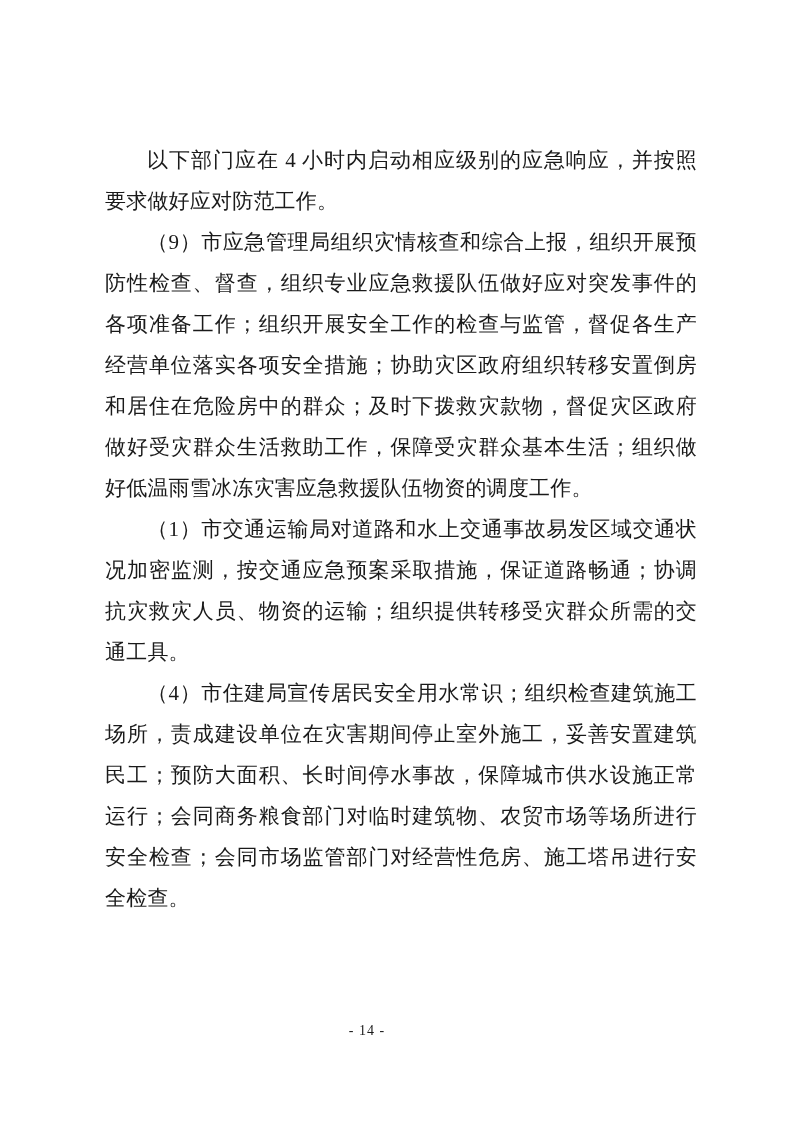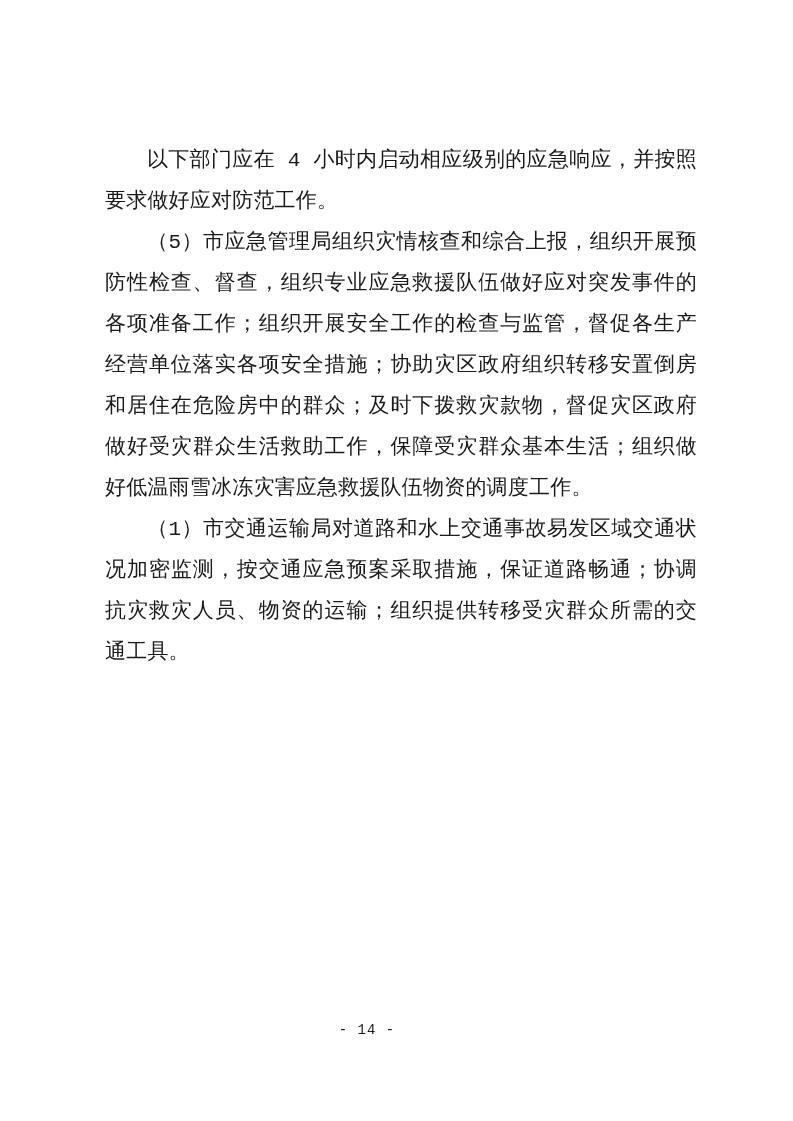"以下部门应在 4 小时内启动相应级别的应急响应，并按照要求做好应对防范工作。" * { font-family: Liberation Mono, monospace -> none }
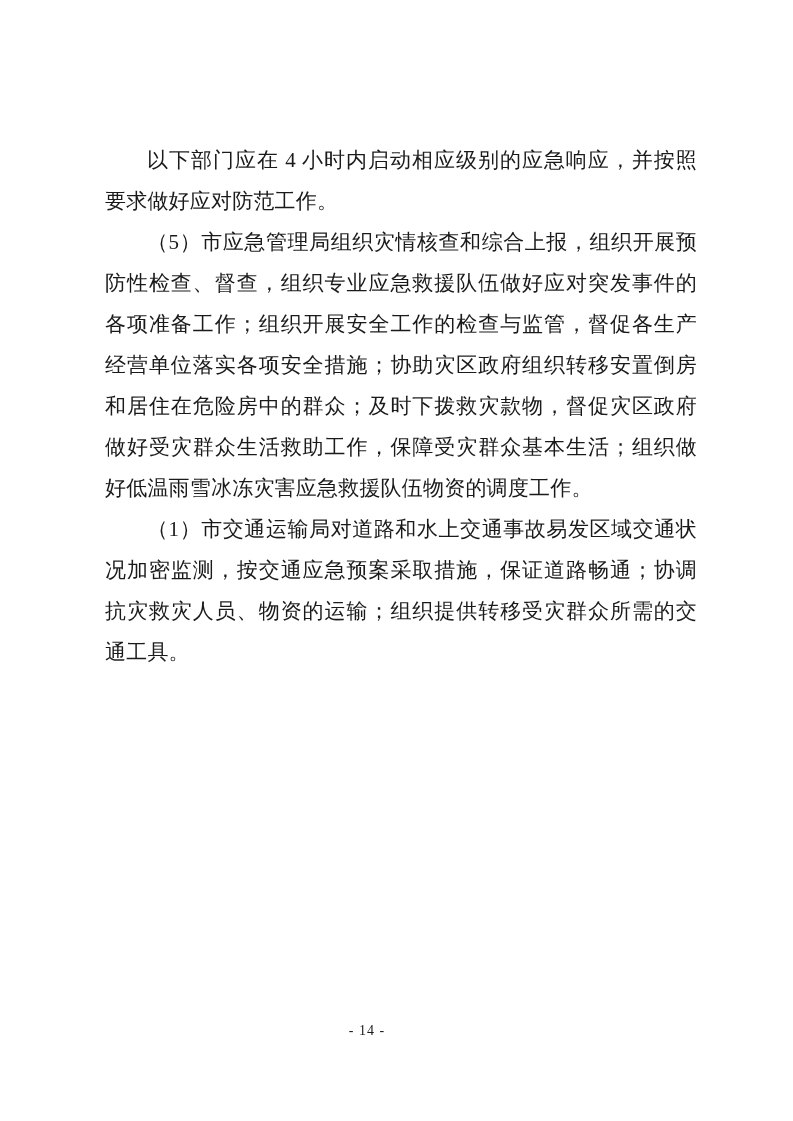"（5）市应急管理局组织灾情核查和综合上报，组织开展预防性检查、督查，组织专业应急" p { text: 5 -> 9 }
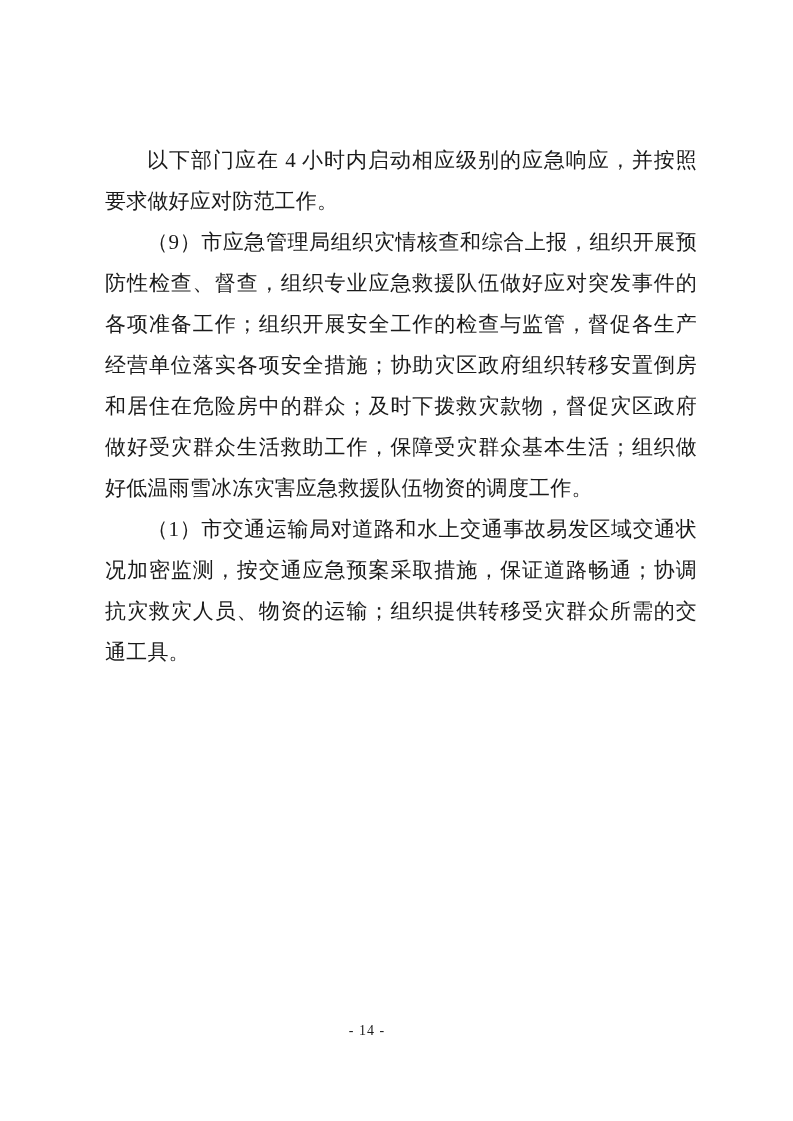"（4）市住建局宣传居民安全用水常识；组织检查建筑施工场所，责成建设单位在灾害期间" p { html: none -> <p>（4）市住建局宣传居民安全用水常识；组织检查建筑施工场所，责成建设单位在灾害期间停止室外施工，妥善安置建筑民工；预防大面积、长时间停水事故，保障城市供水设施正常运行；会同商务粮食部门对临时建筑物、农贸市场等场所进行安全检查；会同市场监管部门对经营性危房、施工塔吊进行安全检查。</p> }
